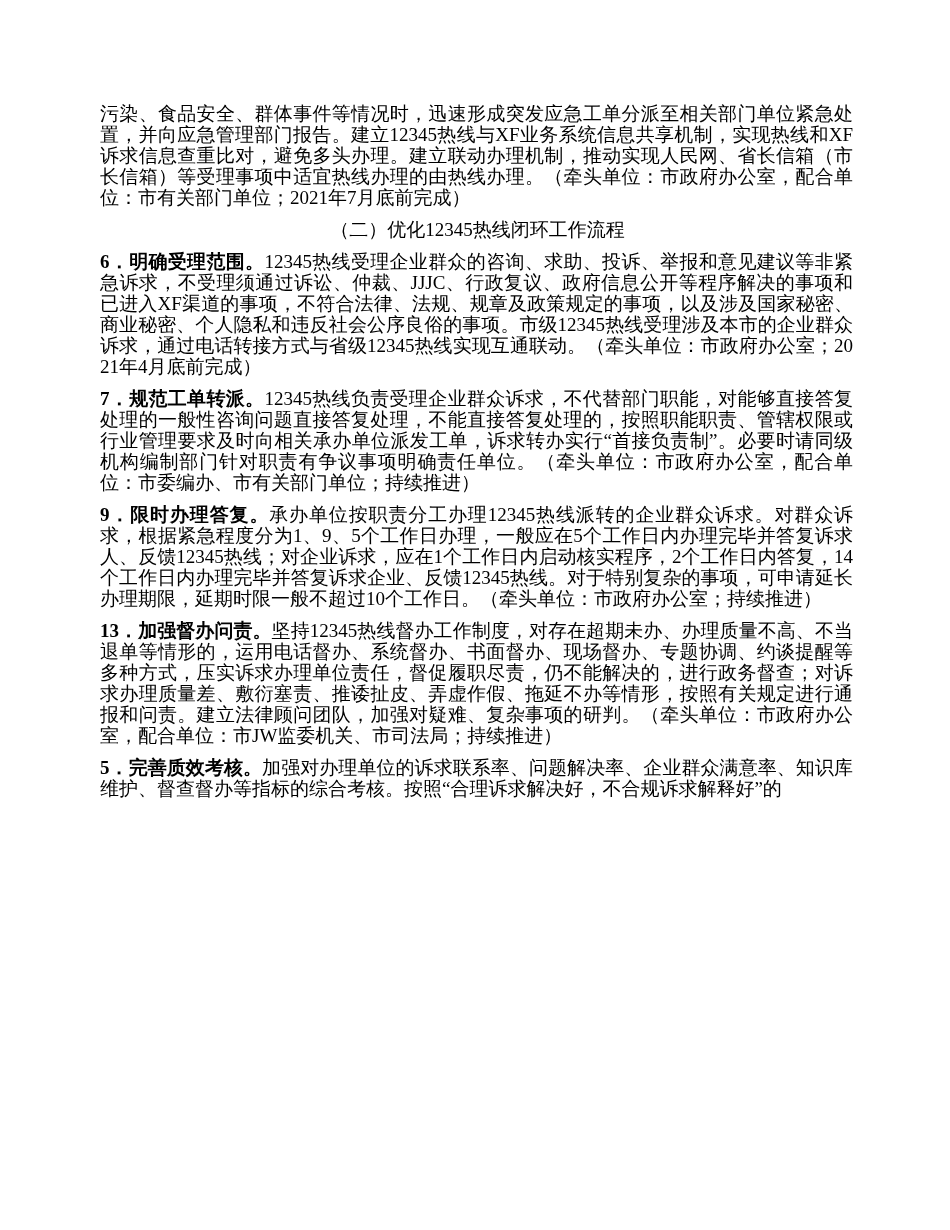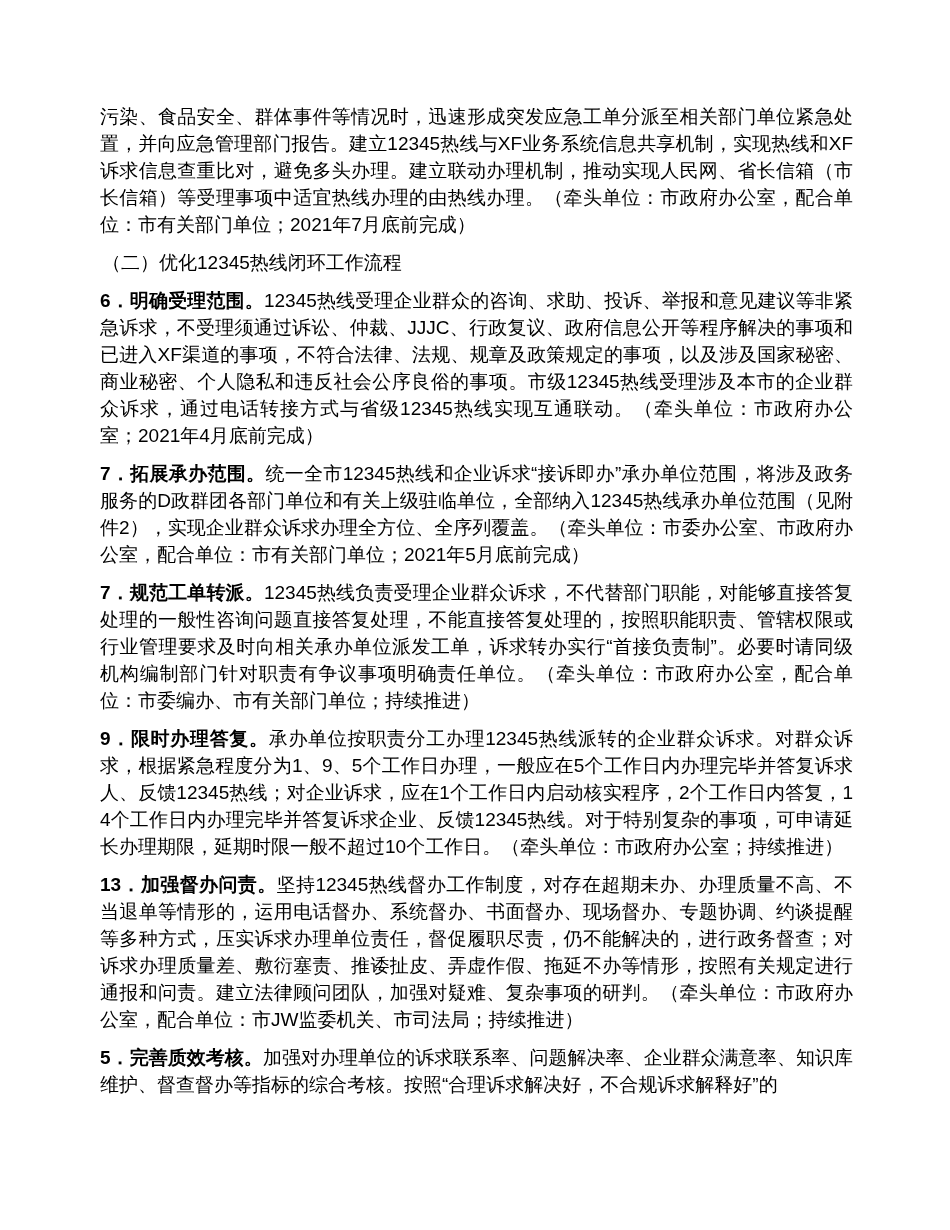"污染、食品安全、群体事件等情况时，迅速形成突发应急工单分派至相关部门单位紧急处置" .doc { font-family: Liberation Sans, sans-serif -> Liberation Serif, serif; line-height: 27px -> 21px }
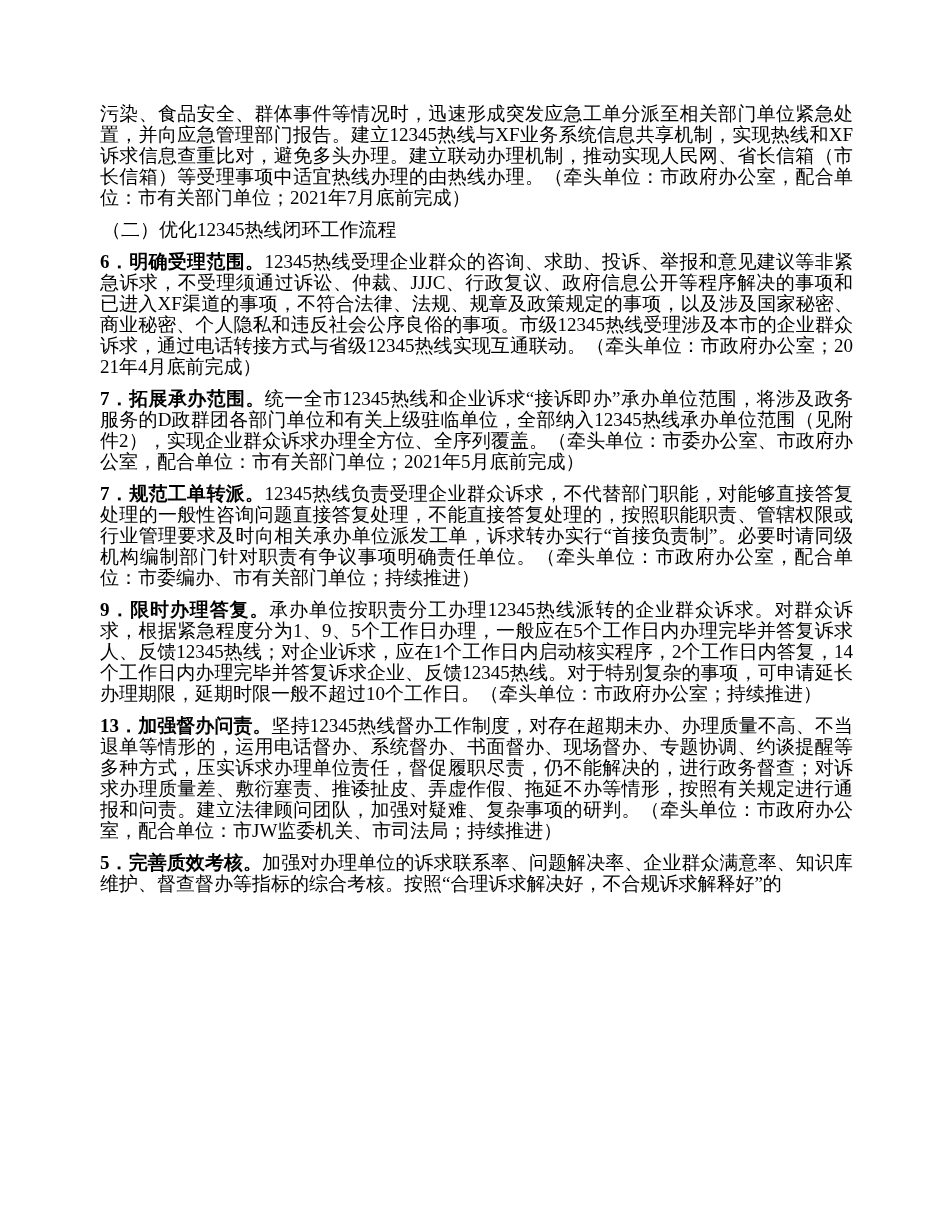"（二）优化12345热线闭环工作流程" .para.section-heading { text-align: left -> center }
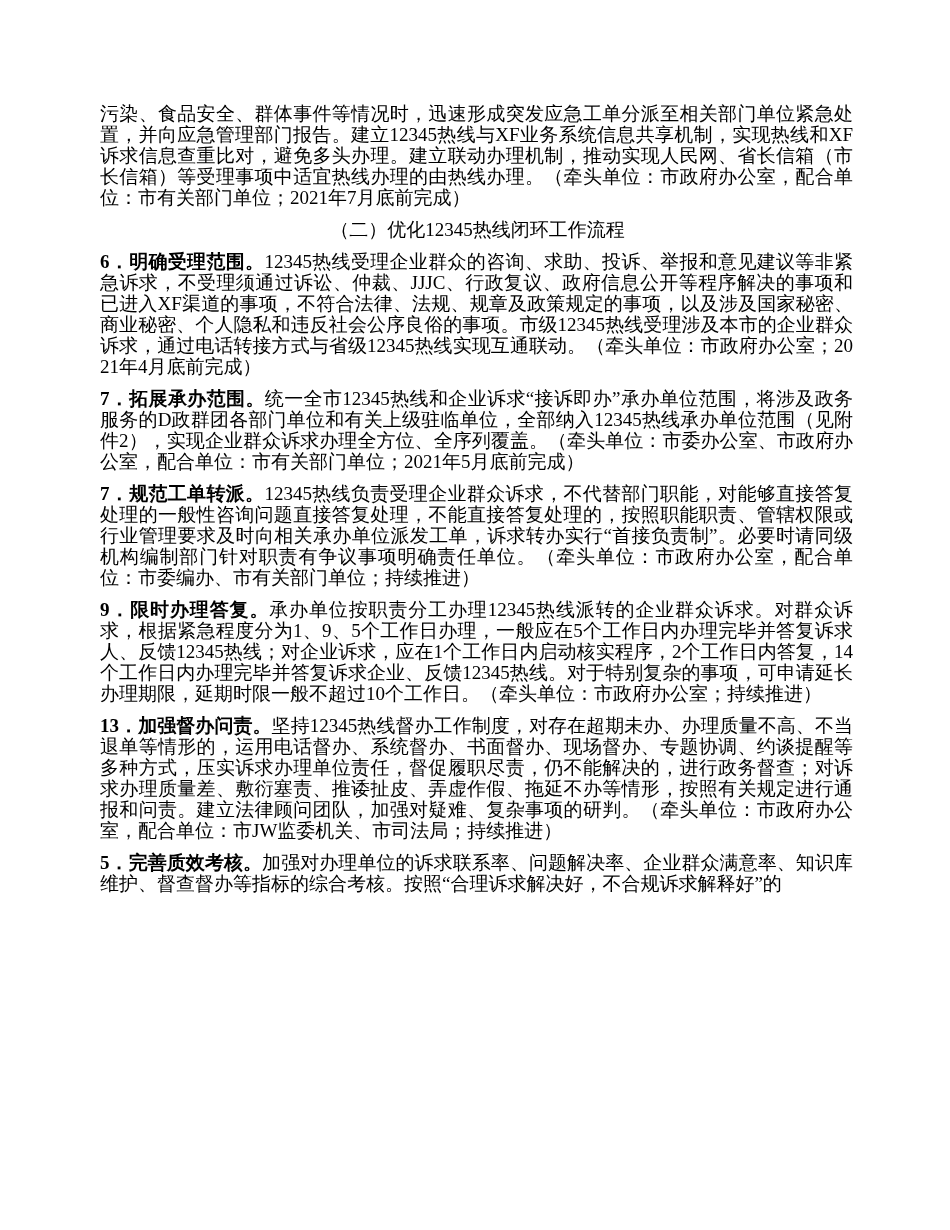"7．拓展承办范围。统一全市12345热线和企业诉求“接诉即办”承办单位范围，将涉" p.para { html: <p><span>7．拓展承办范围。</span><span>统一全市12345热线和企业诉求“接诉即办”承办单位范围，将涉及政务服务的D政群团各部门单位和有关上级驻临单位，全部纳入12345热线承办单位范围（见附件2），实现企业群众诉求办理全方位、全序列覆盖。（牵头单位：市委办公室、市政府办公室，配合单位：市有关部门单位；2021年5月底前完成）</span></p> -> none }
